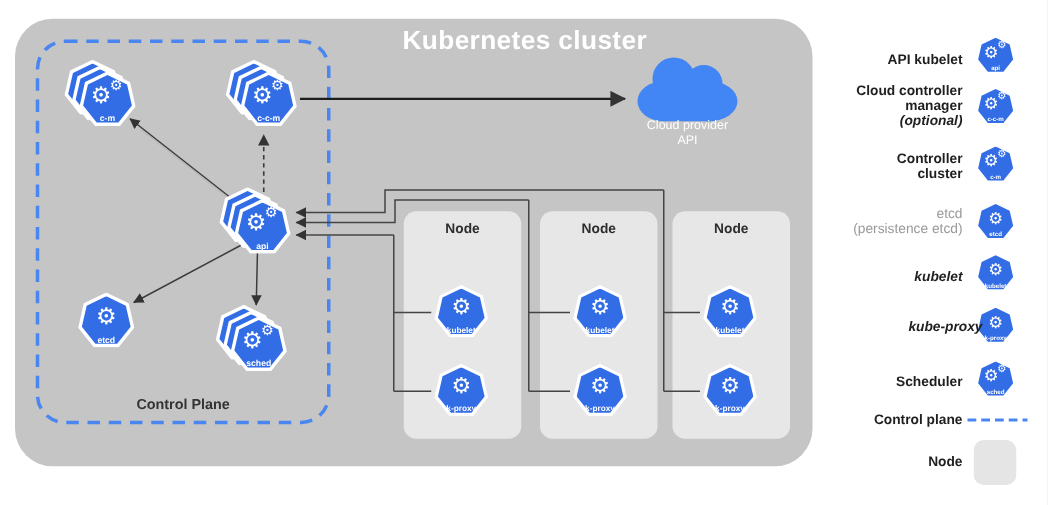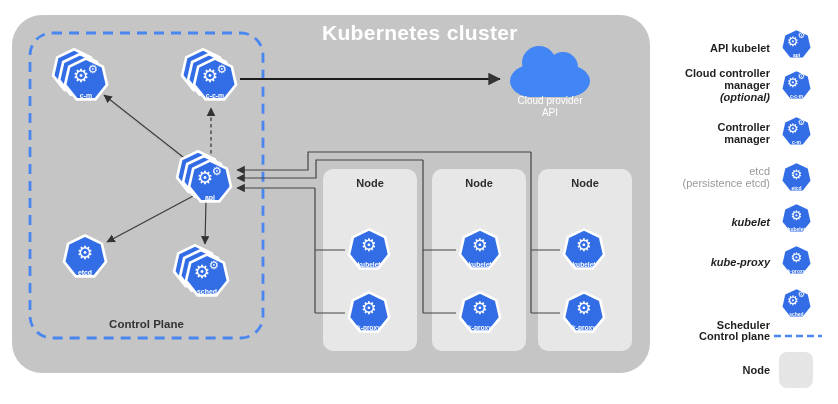"Controller manager" div.lg-text { text: manager -> cluster }
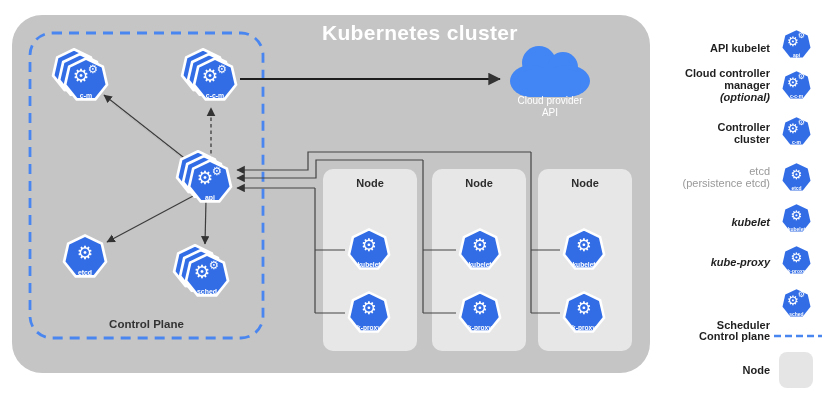"kube-proxy" div.lg-text { right: 68px -> 52px }
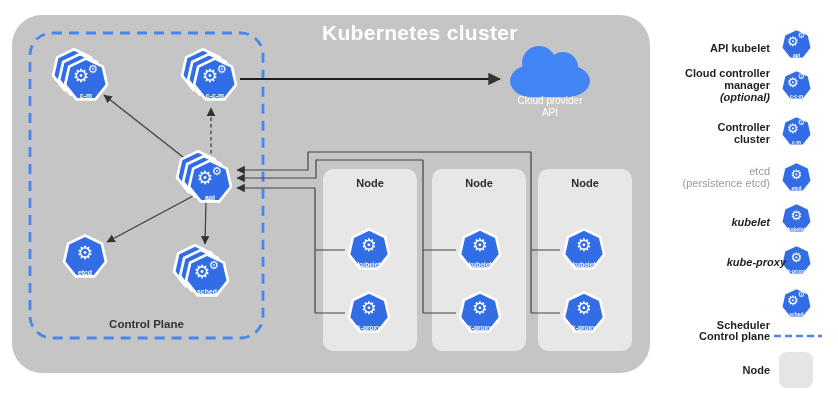"Scheduler" div.lg-text { top: 319px -> 300px }
